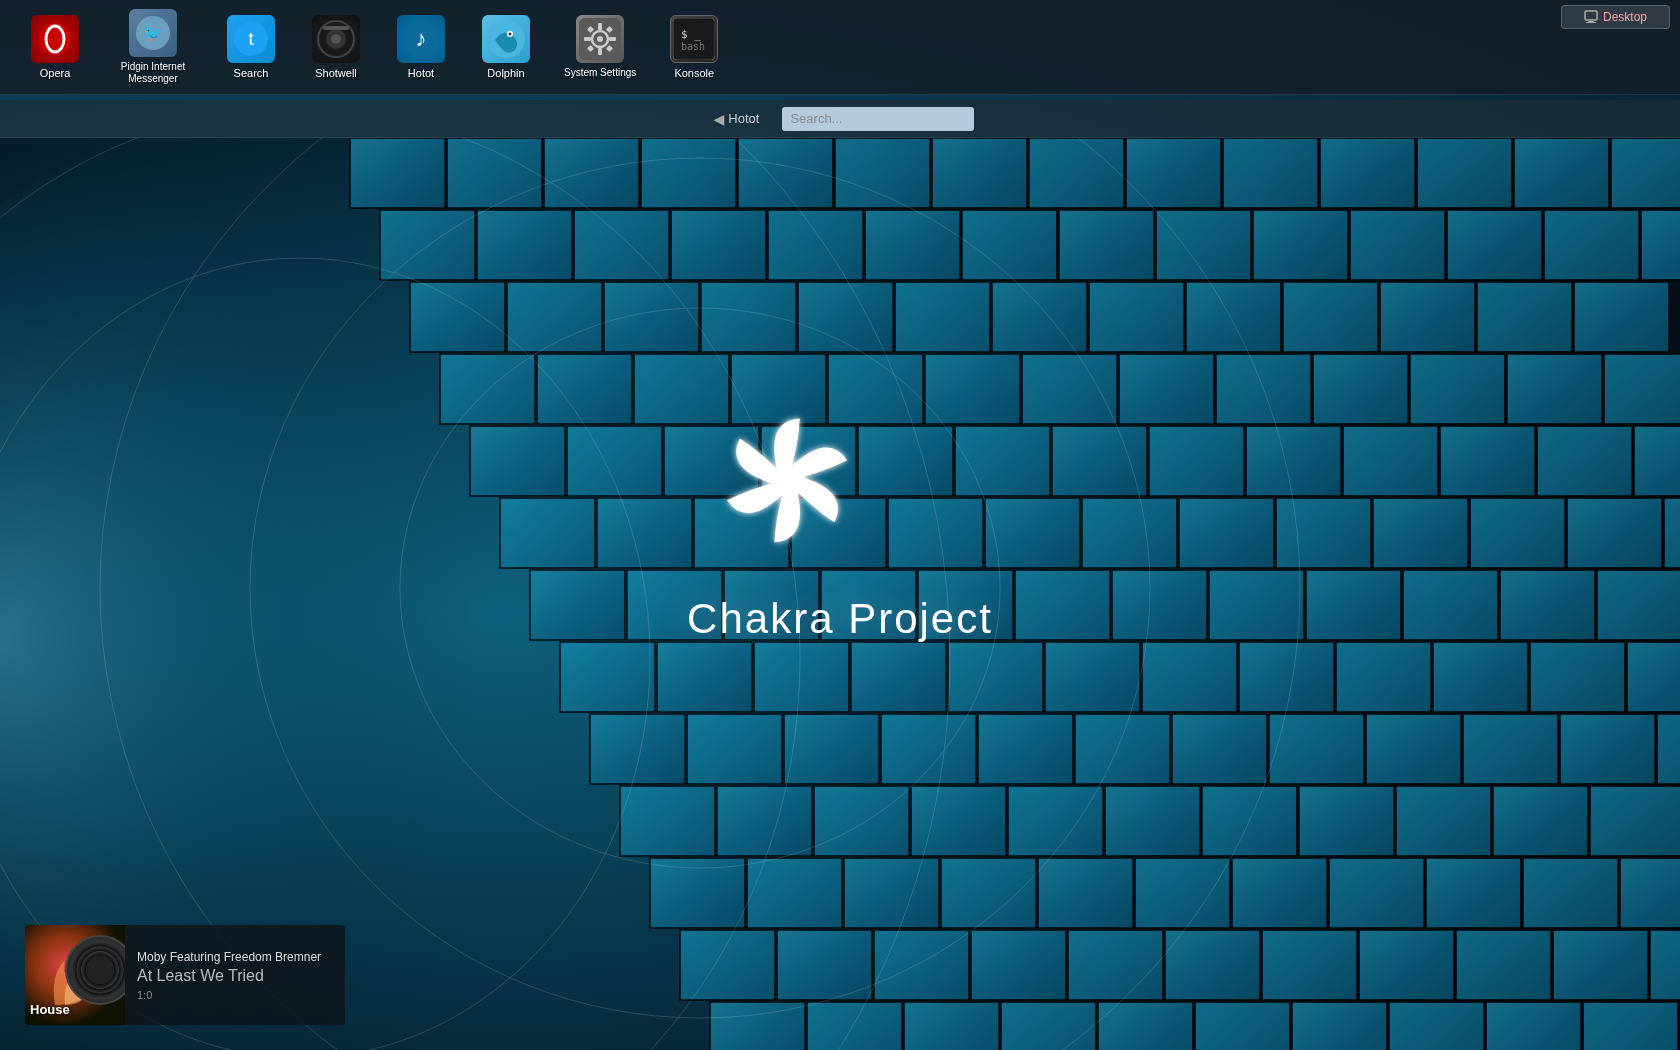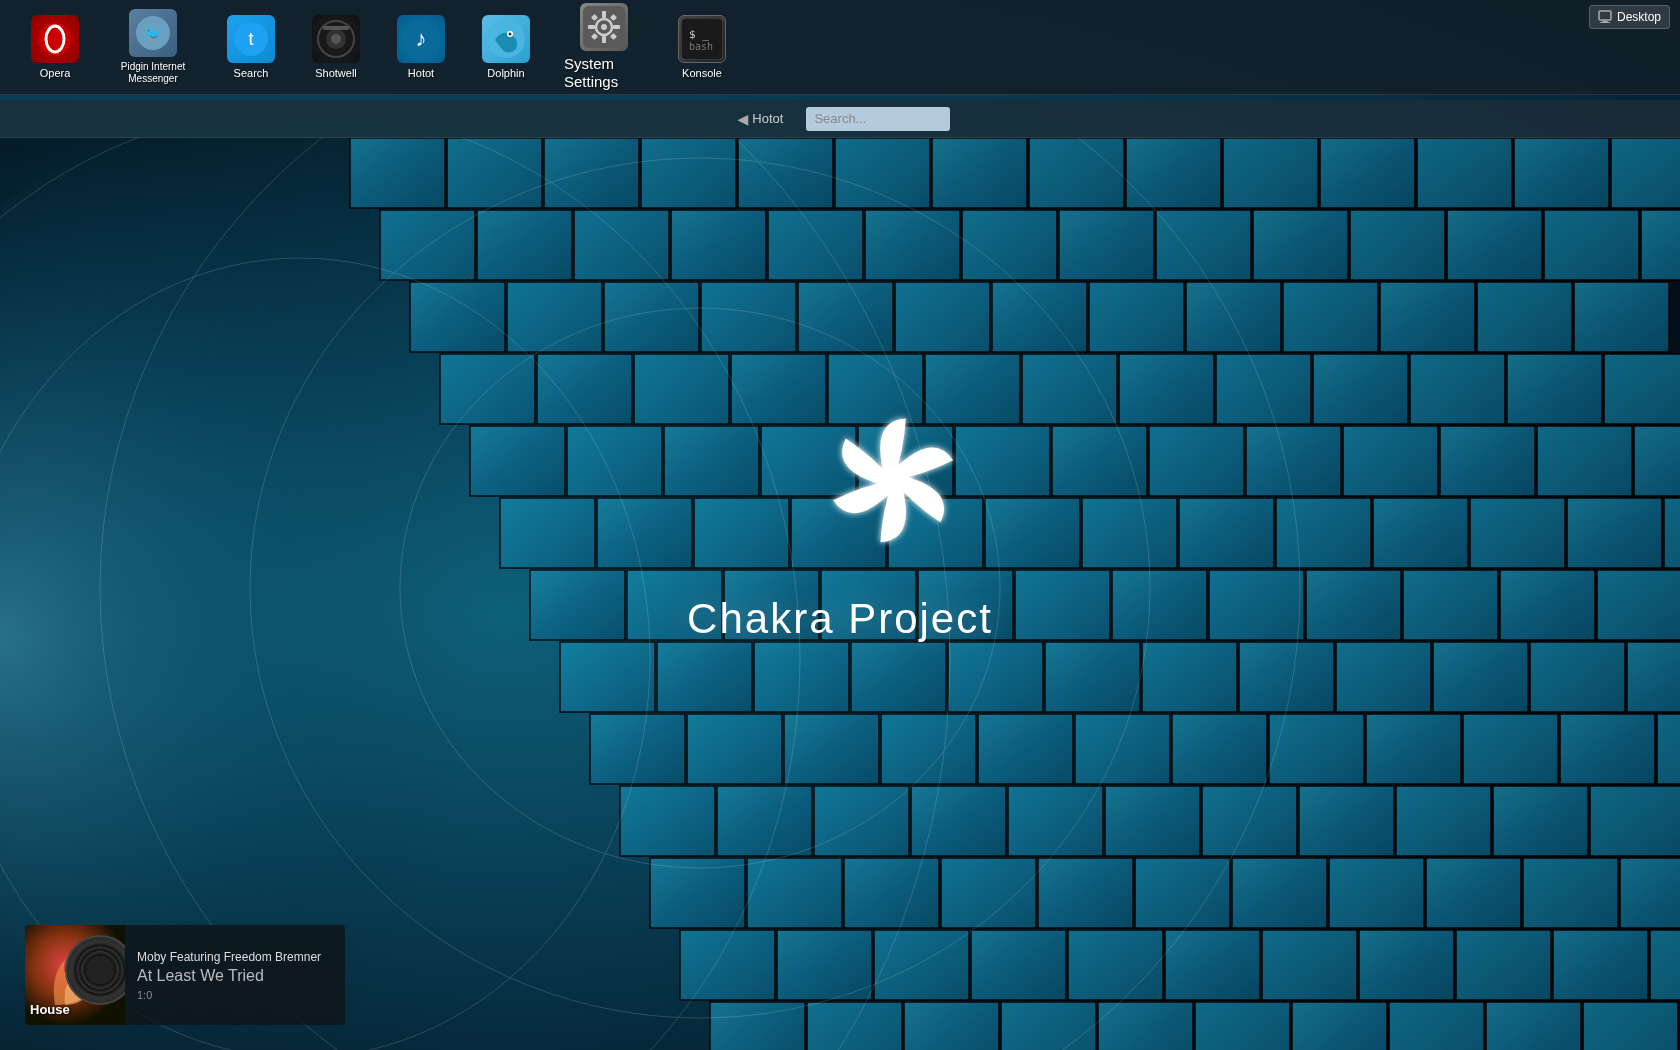"Desktop" #desktop-btn { color: #ffffff -> #fca5a5; padding: 4px 8px -> 4px 22px }
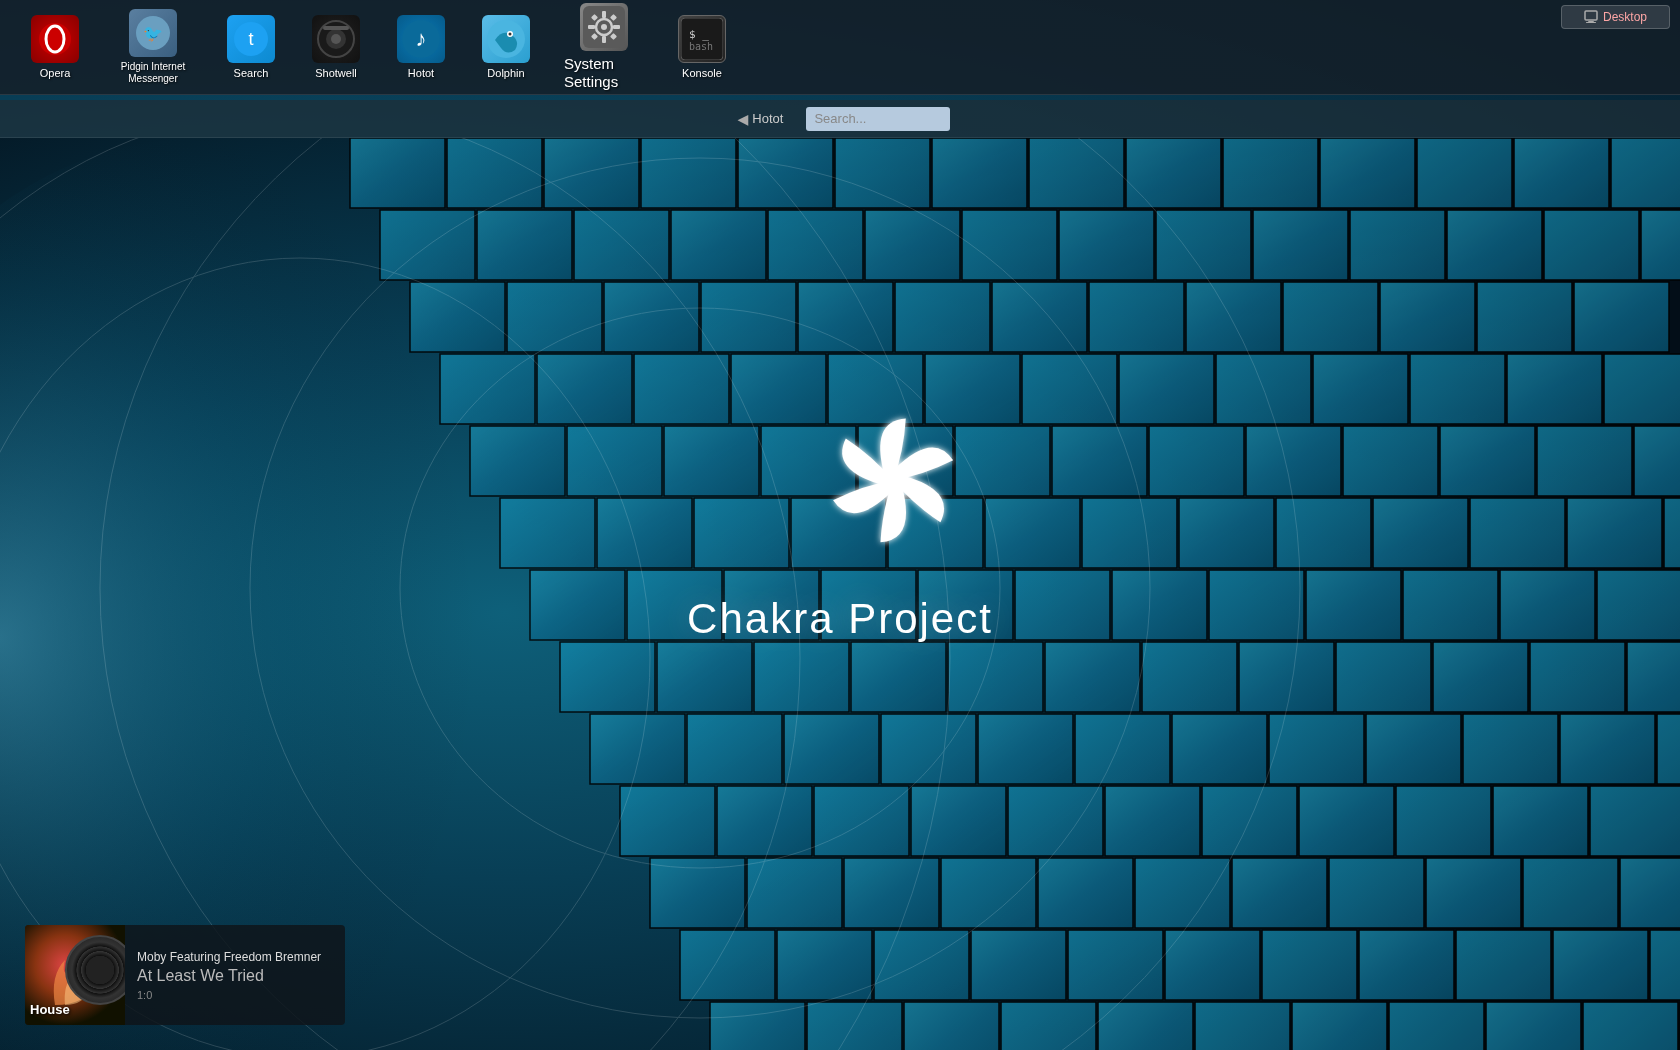"System Settings" span.icon-label { font-size: 15px -> 10px }
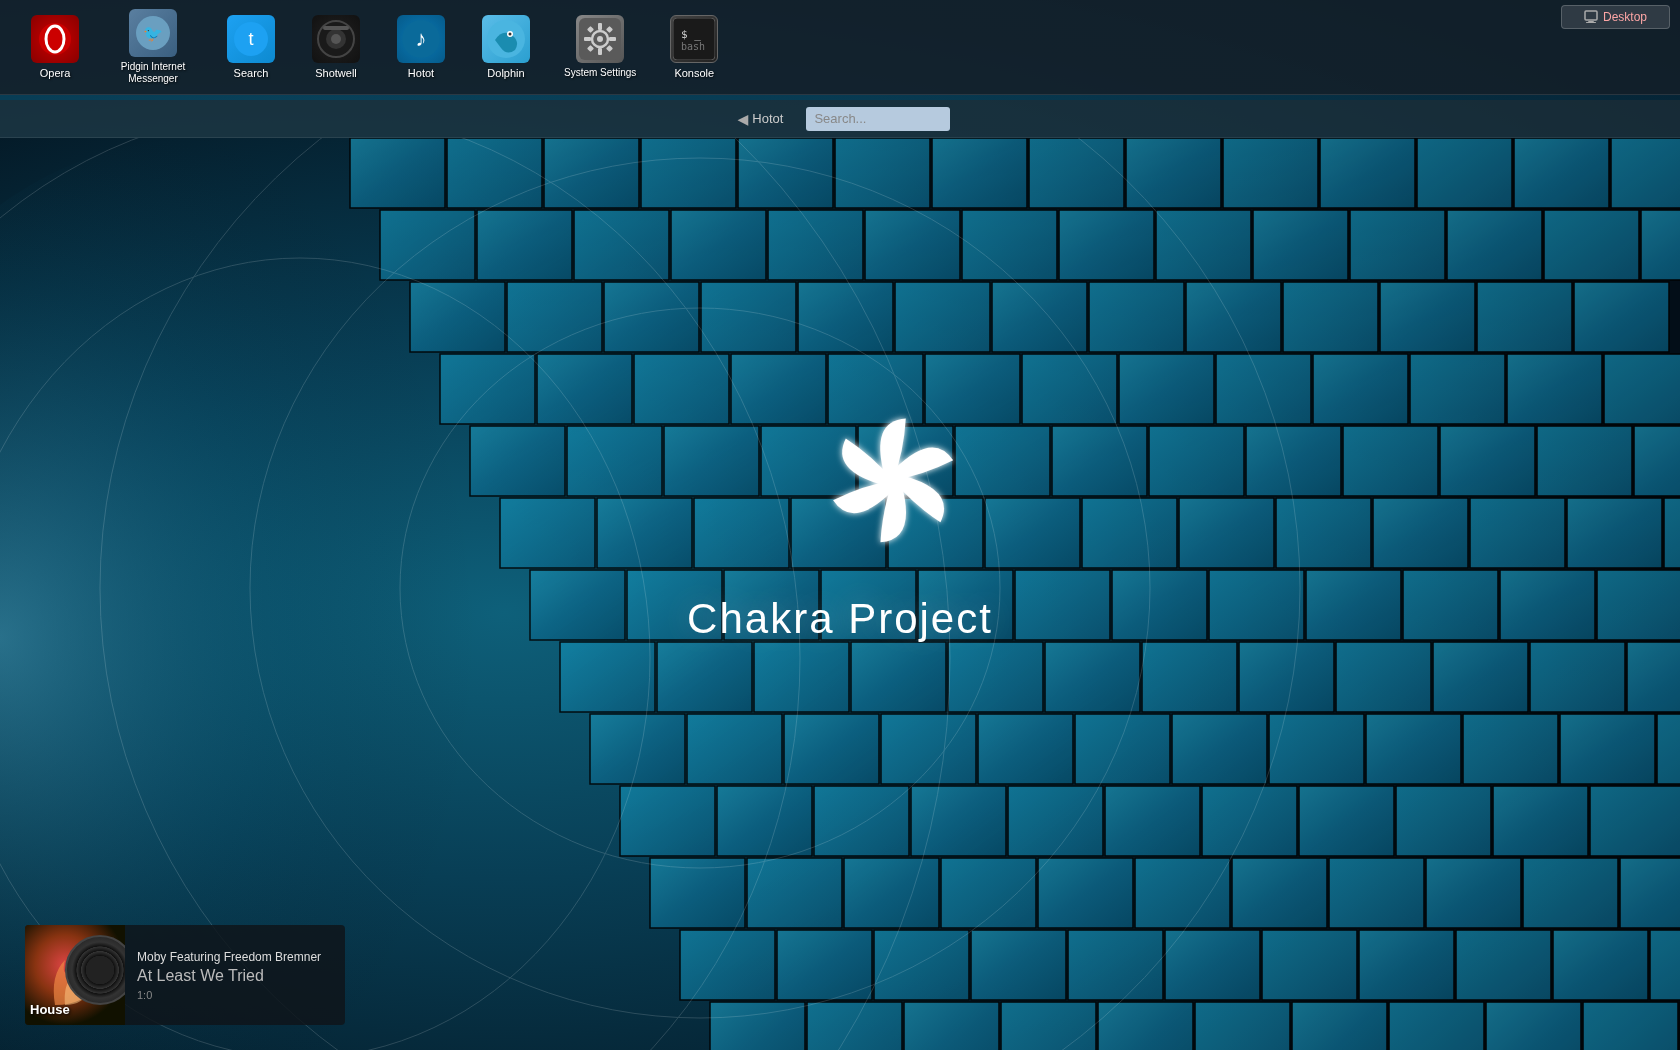"Search..." input { width: 144px -> 192px }
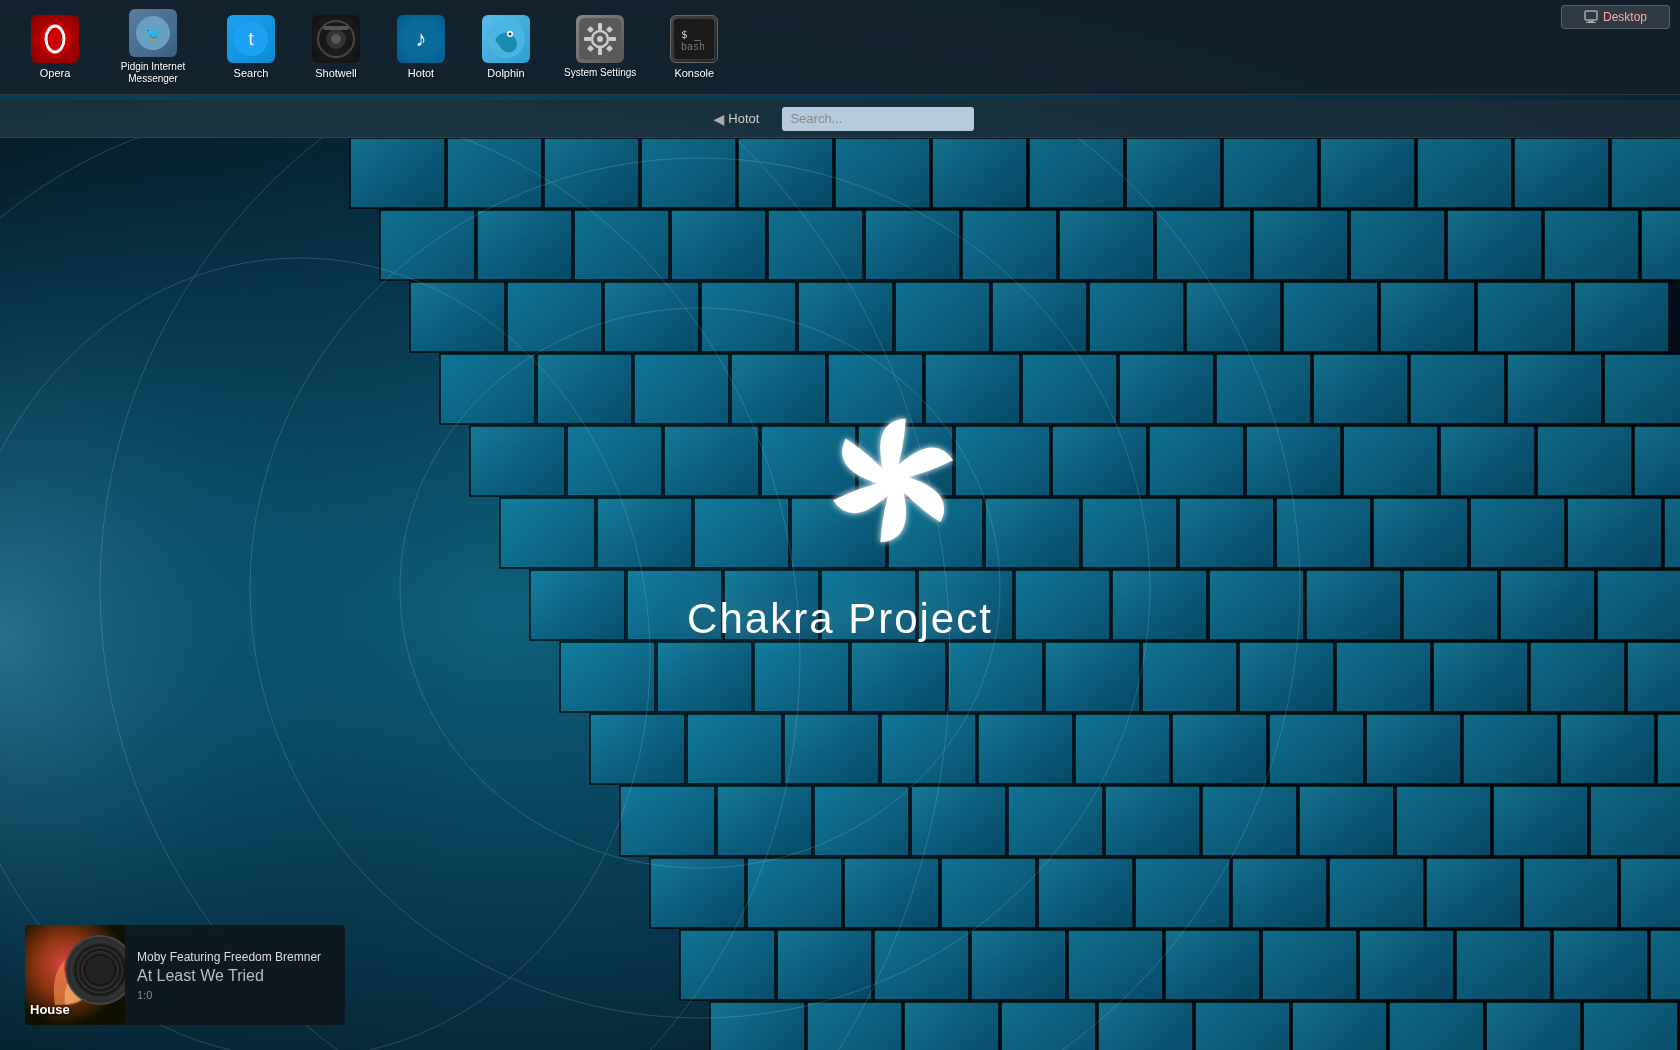"Chakra Project" #chakra-logo { align-items: flex-end -> flex-start }
